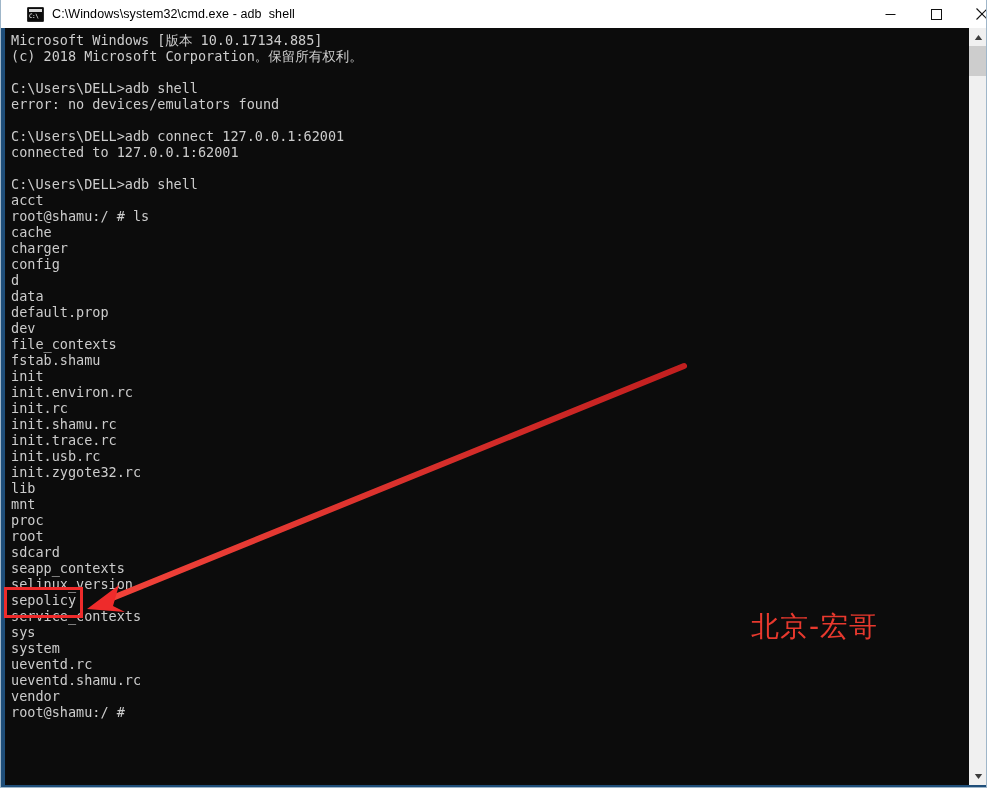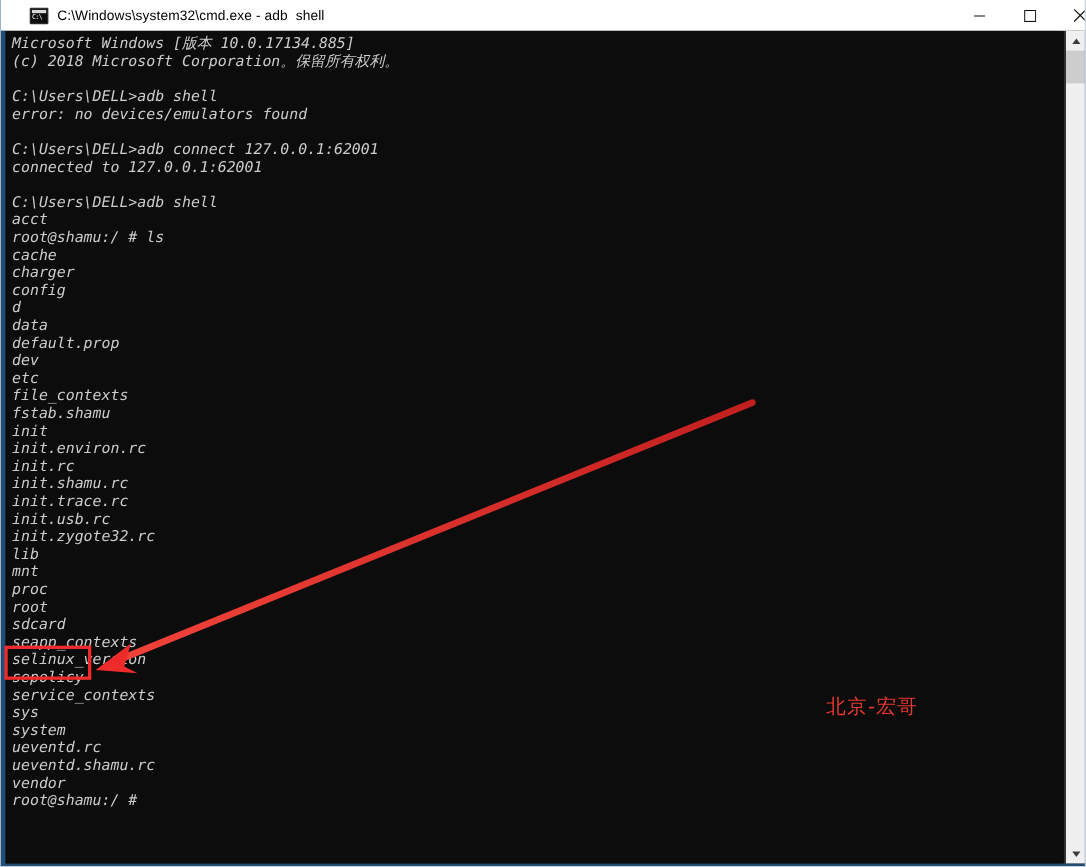"Microsoft Windows [版本 10.0.17134.885]" .console { font-style: italic -> none }
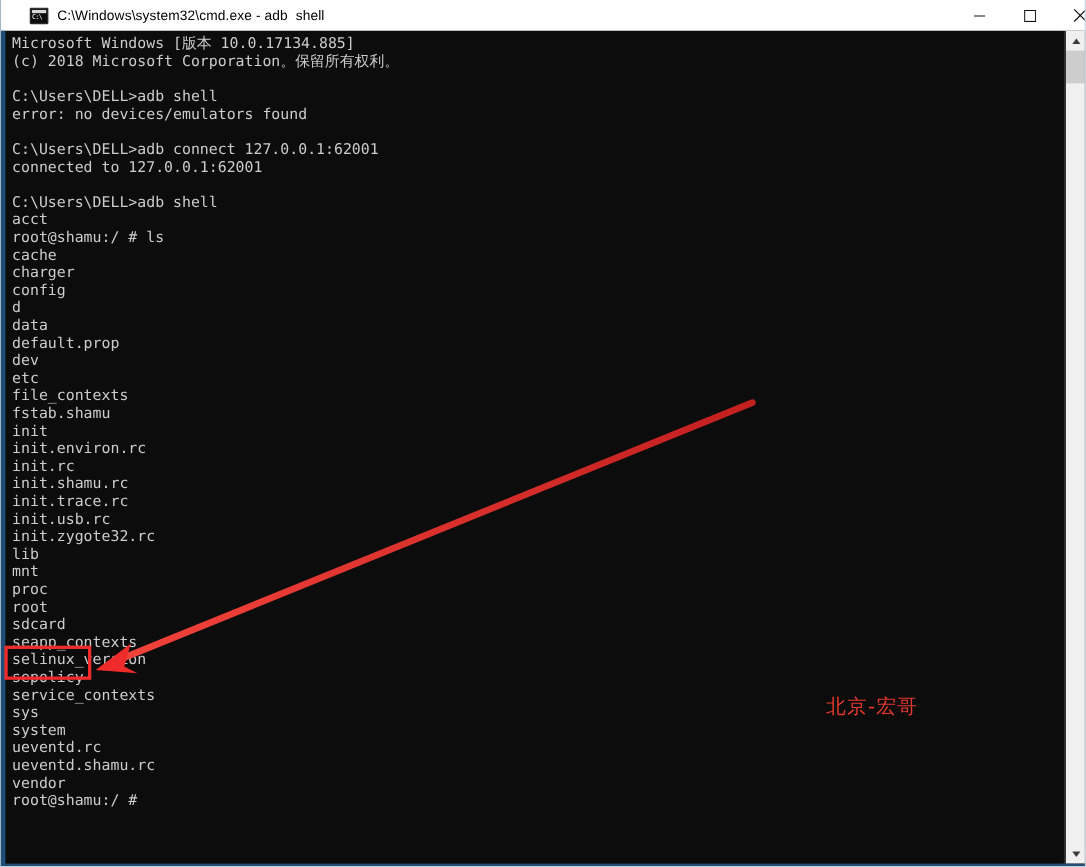"etc" div.cline { html: <div>etc</div> -> none }
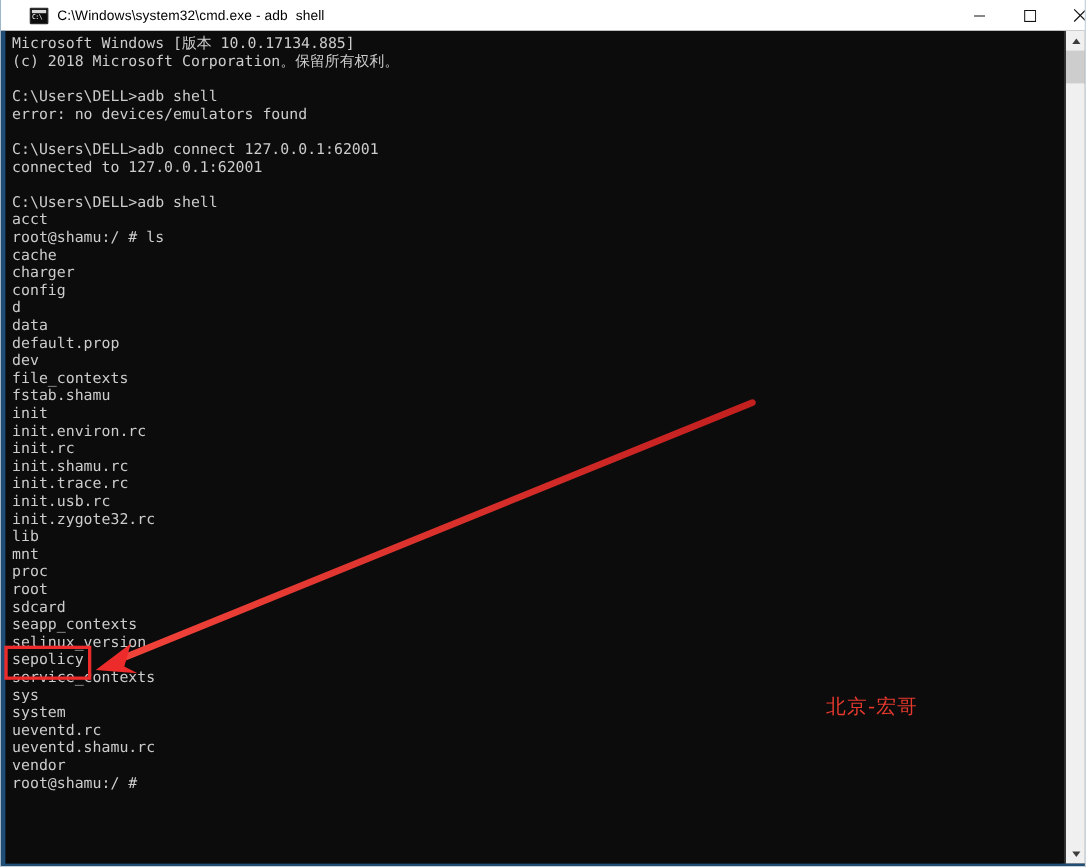"北京-宏哥" .watermark { font-size: 18px -> 28px; top: 628px -> 612px }
